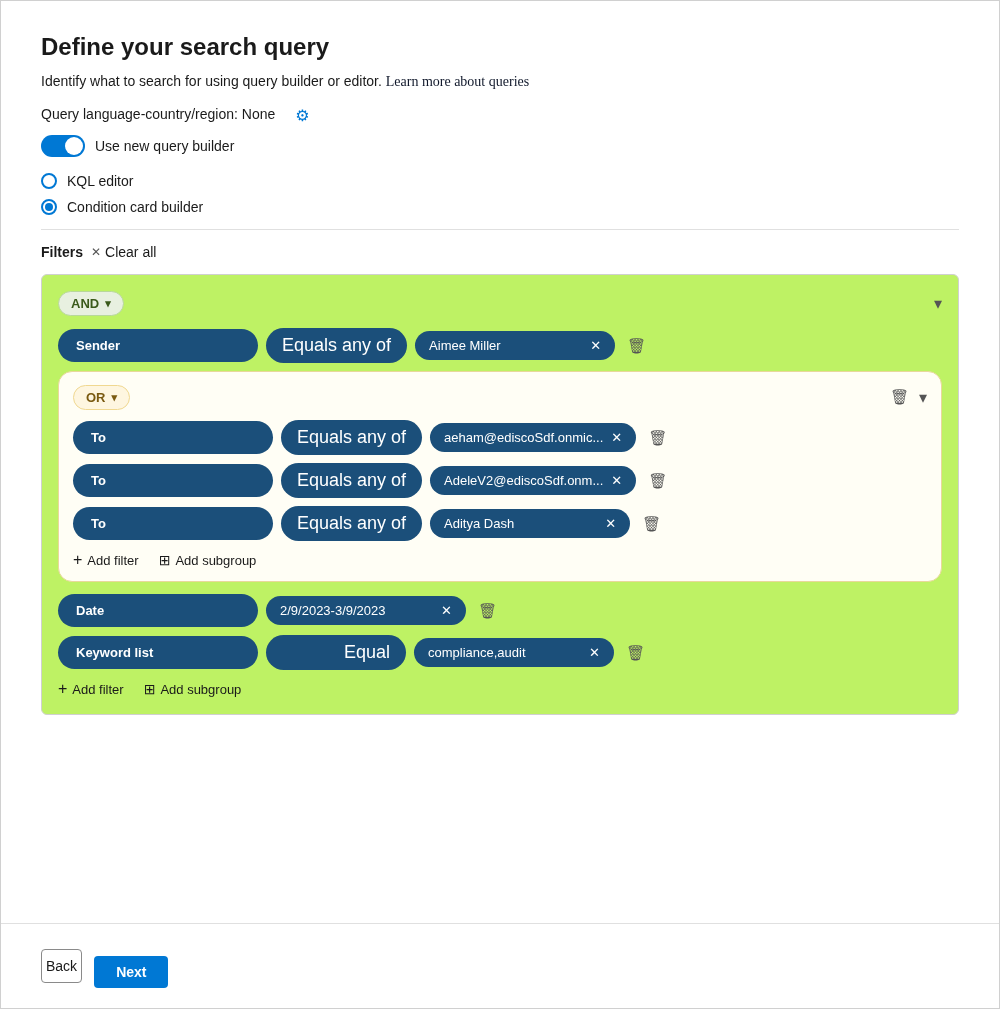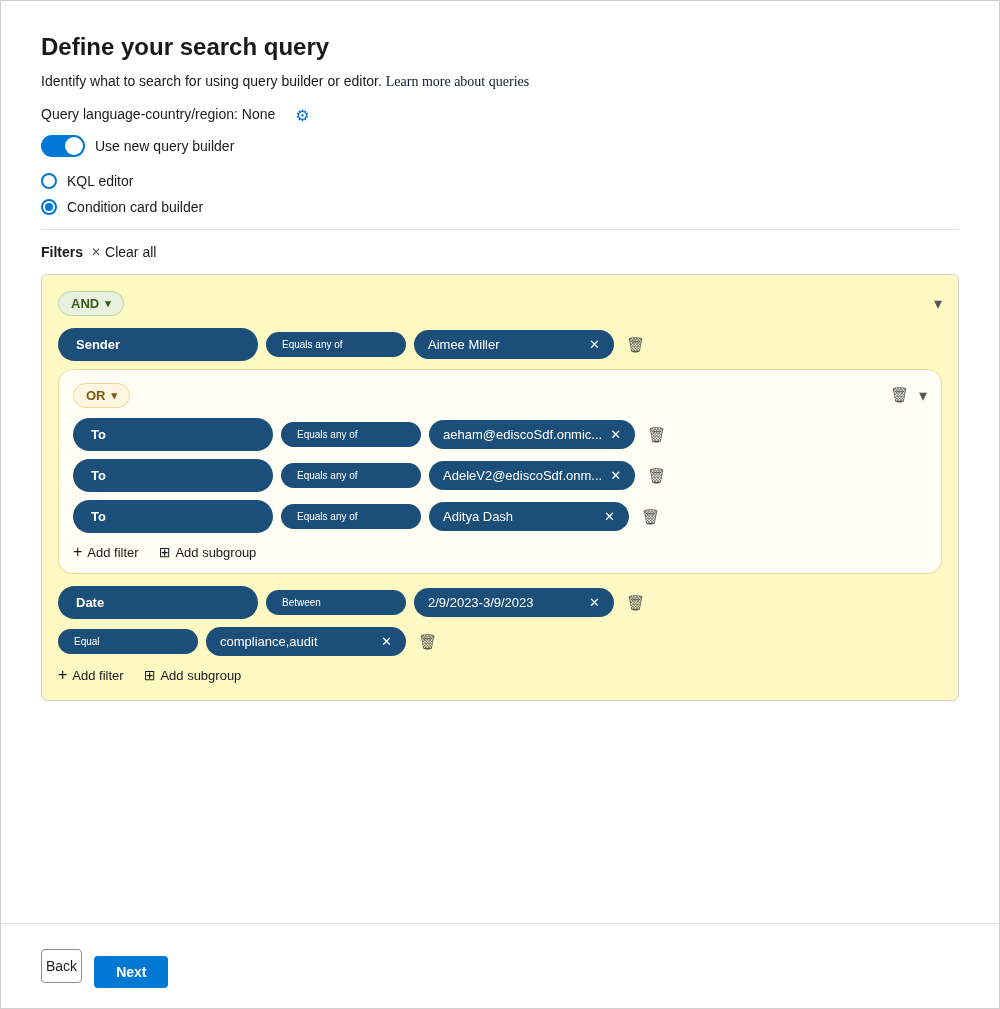"AND" .query-builder { background: #fef9c3 -> #bef264 }
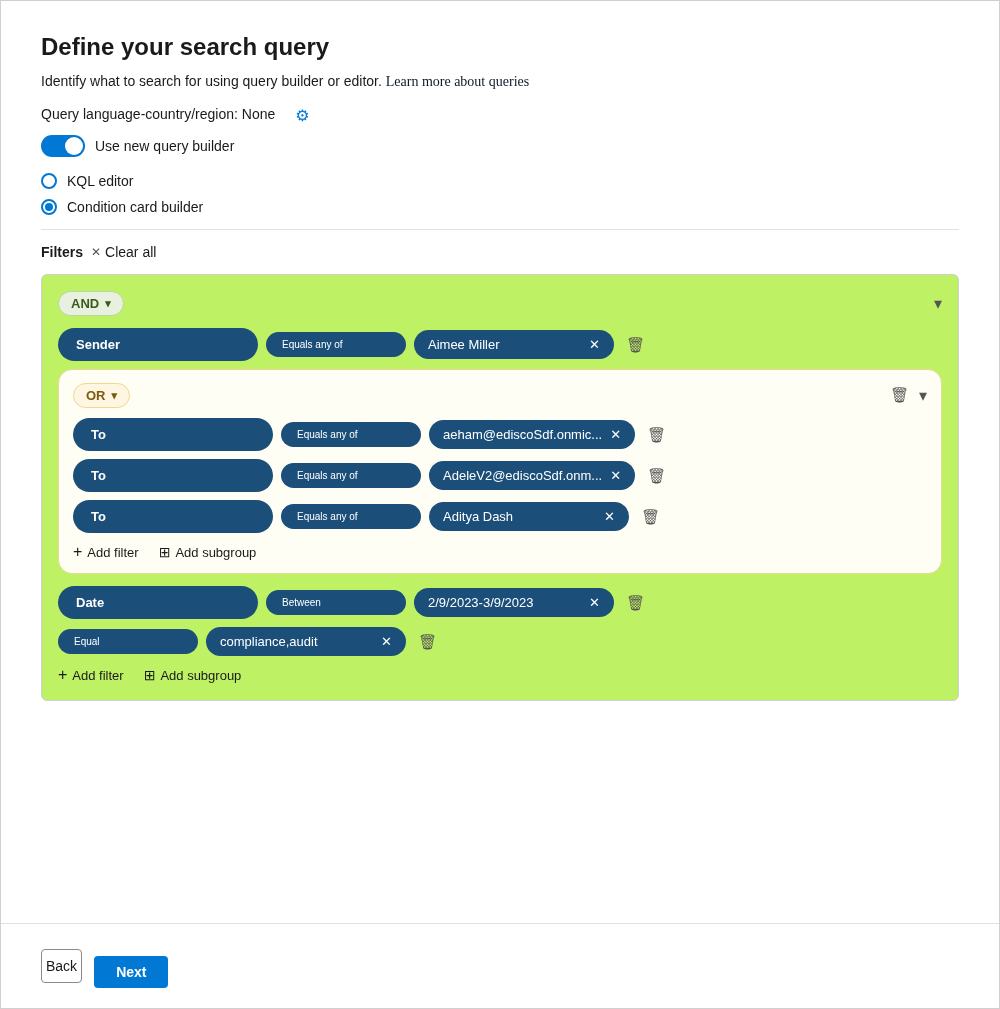"Equals any of" .operator-pill { font-size: 10px -> 18px; text-align: left -> right }
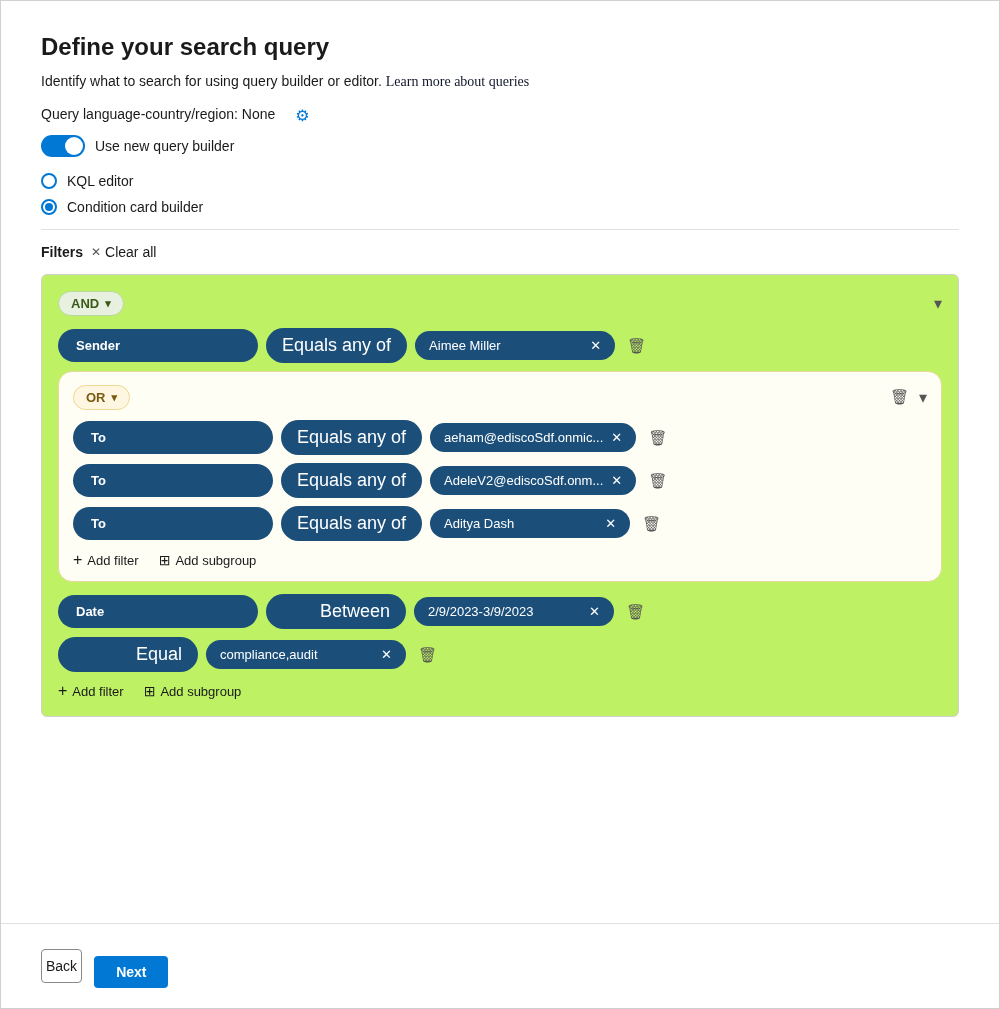"Between" div.operator-pill { html: <div>Between</div> -> none }
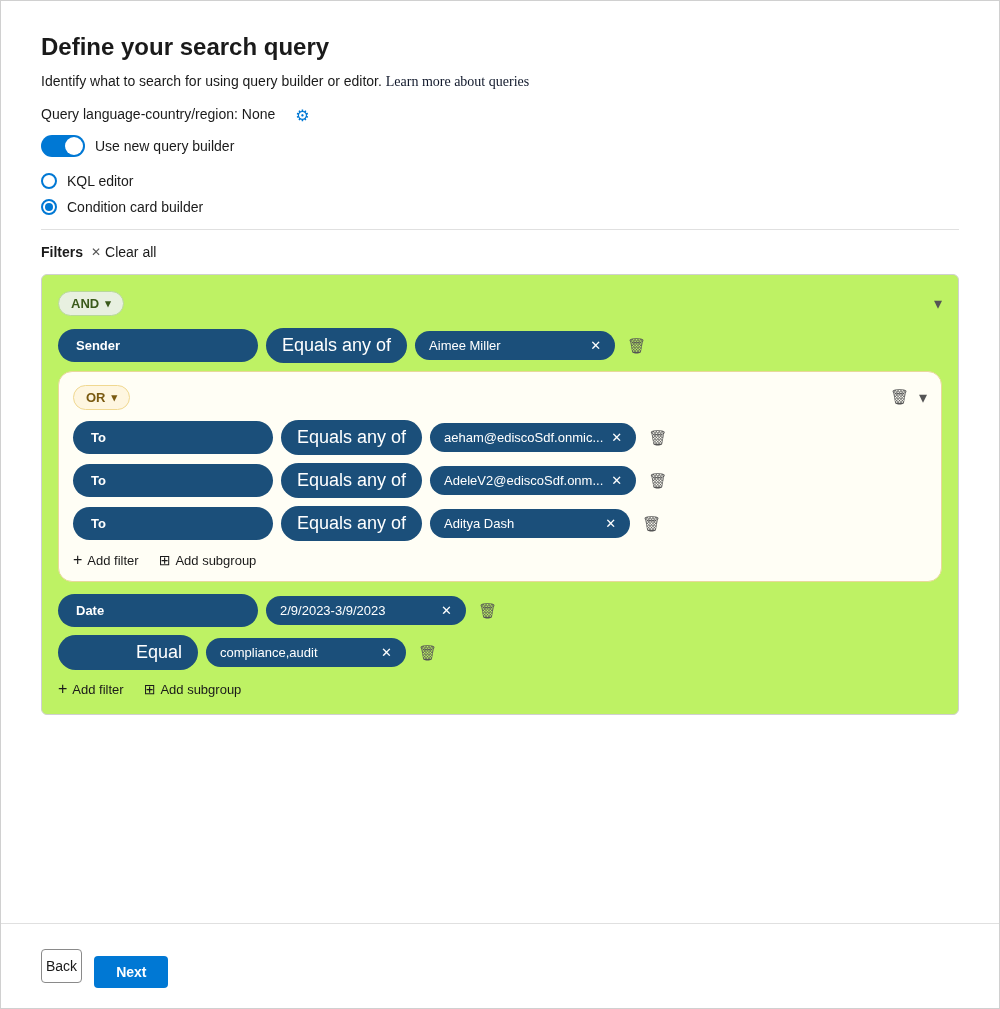"Keyword list" div.field-pill { html: none -> <div>Keyword list</div> }
